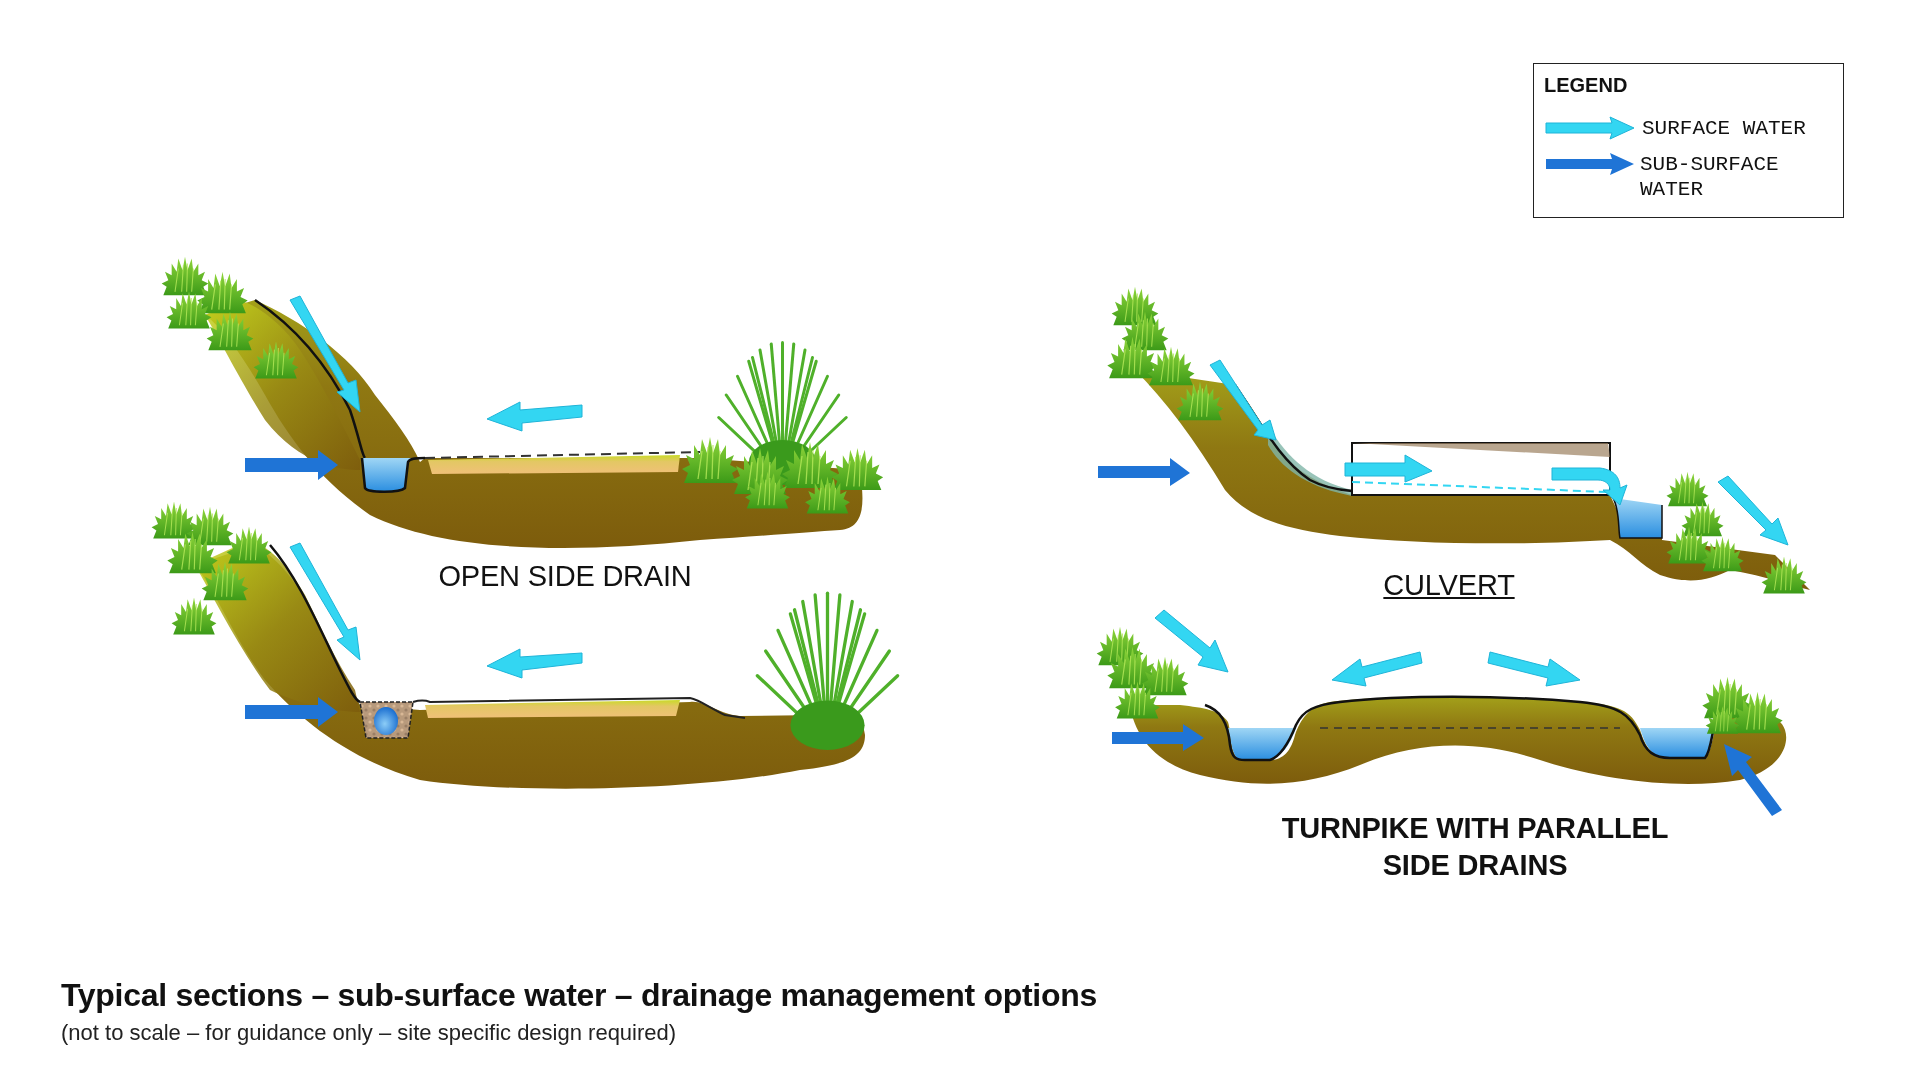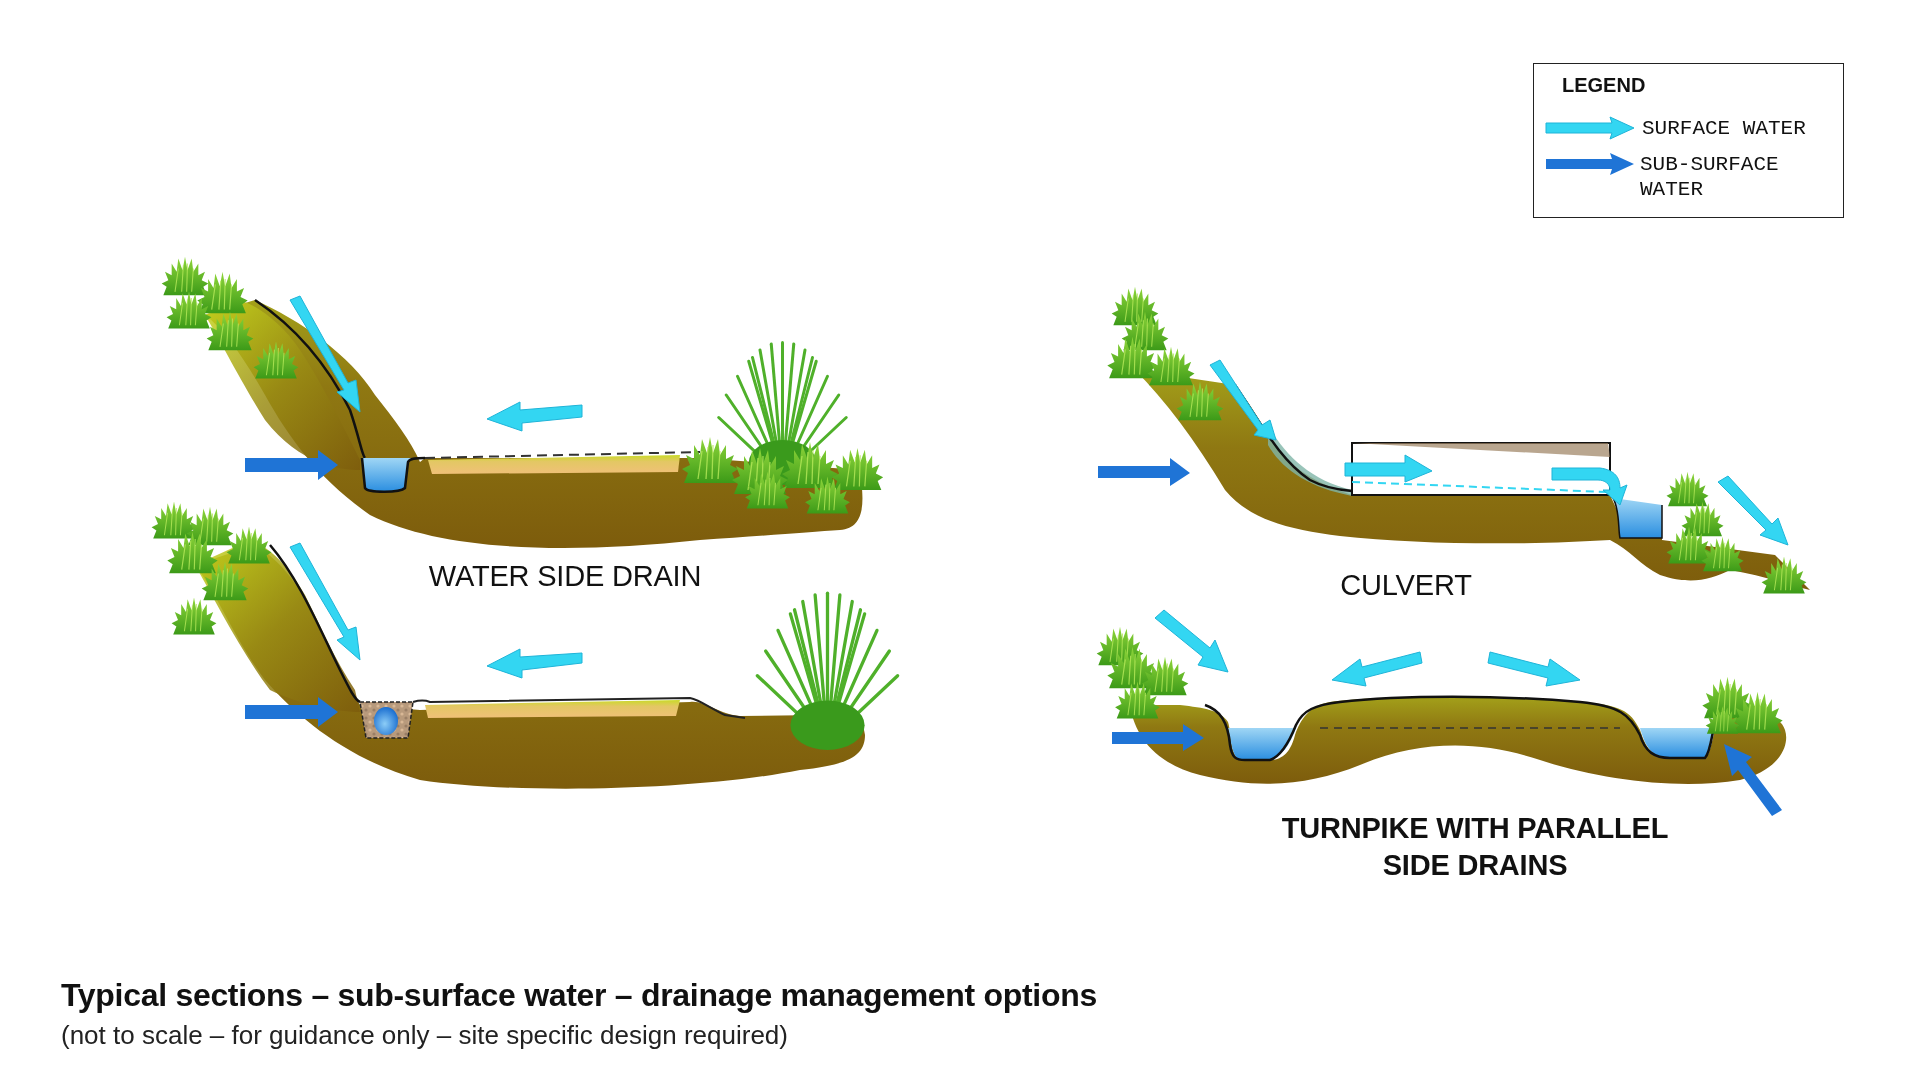"LEGEND" #legend .title { left: 28px -> 10px }
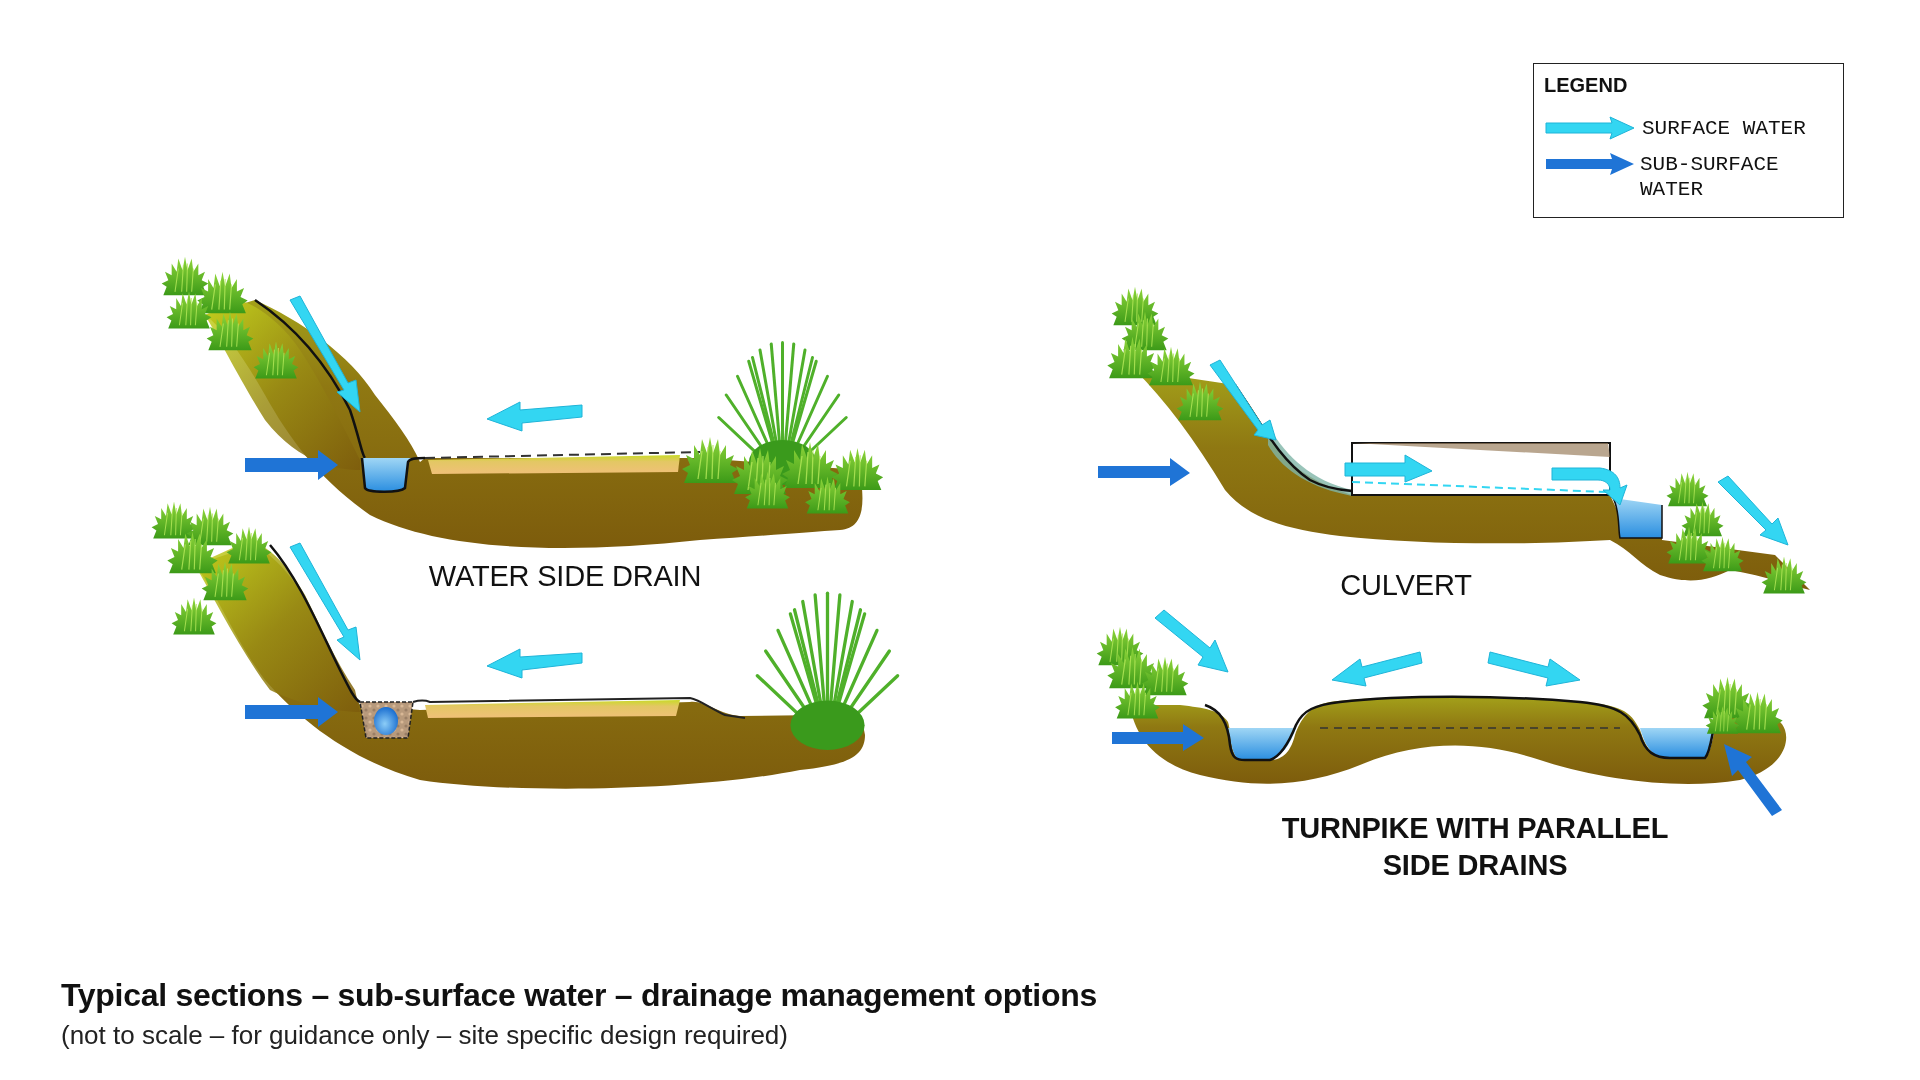"WATER SIDE DRAIN" div { text: WATER -> OPEN }
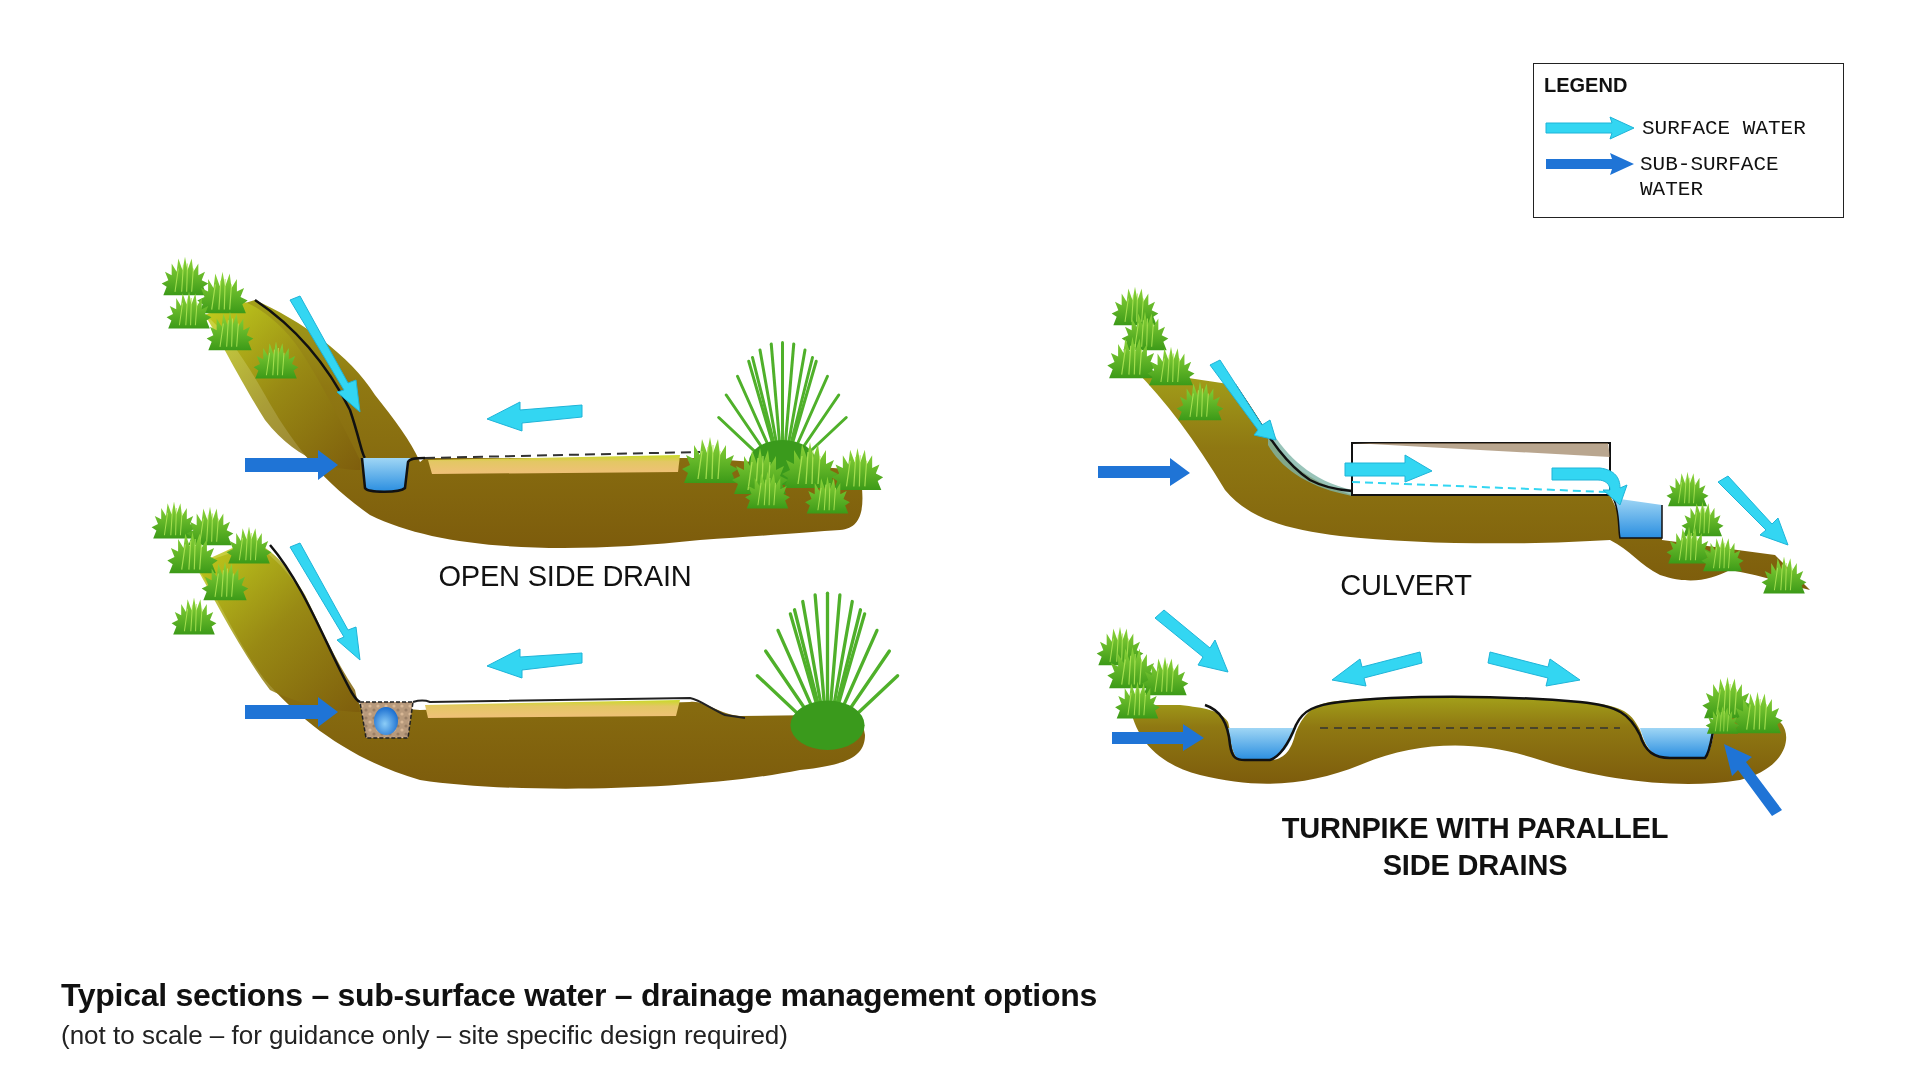"CULVERT" div.label { left: 1241px -> 1284px; text-decoration: none -> underline }
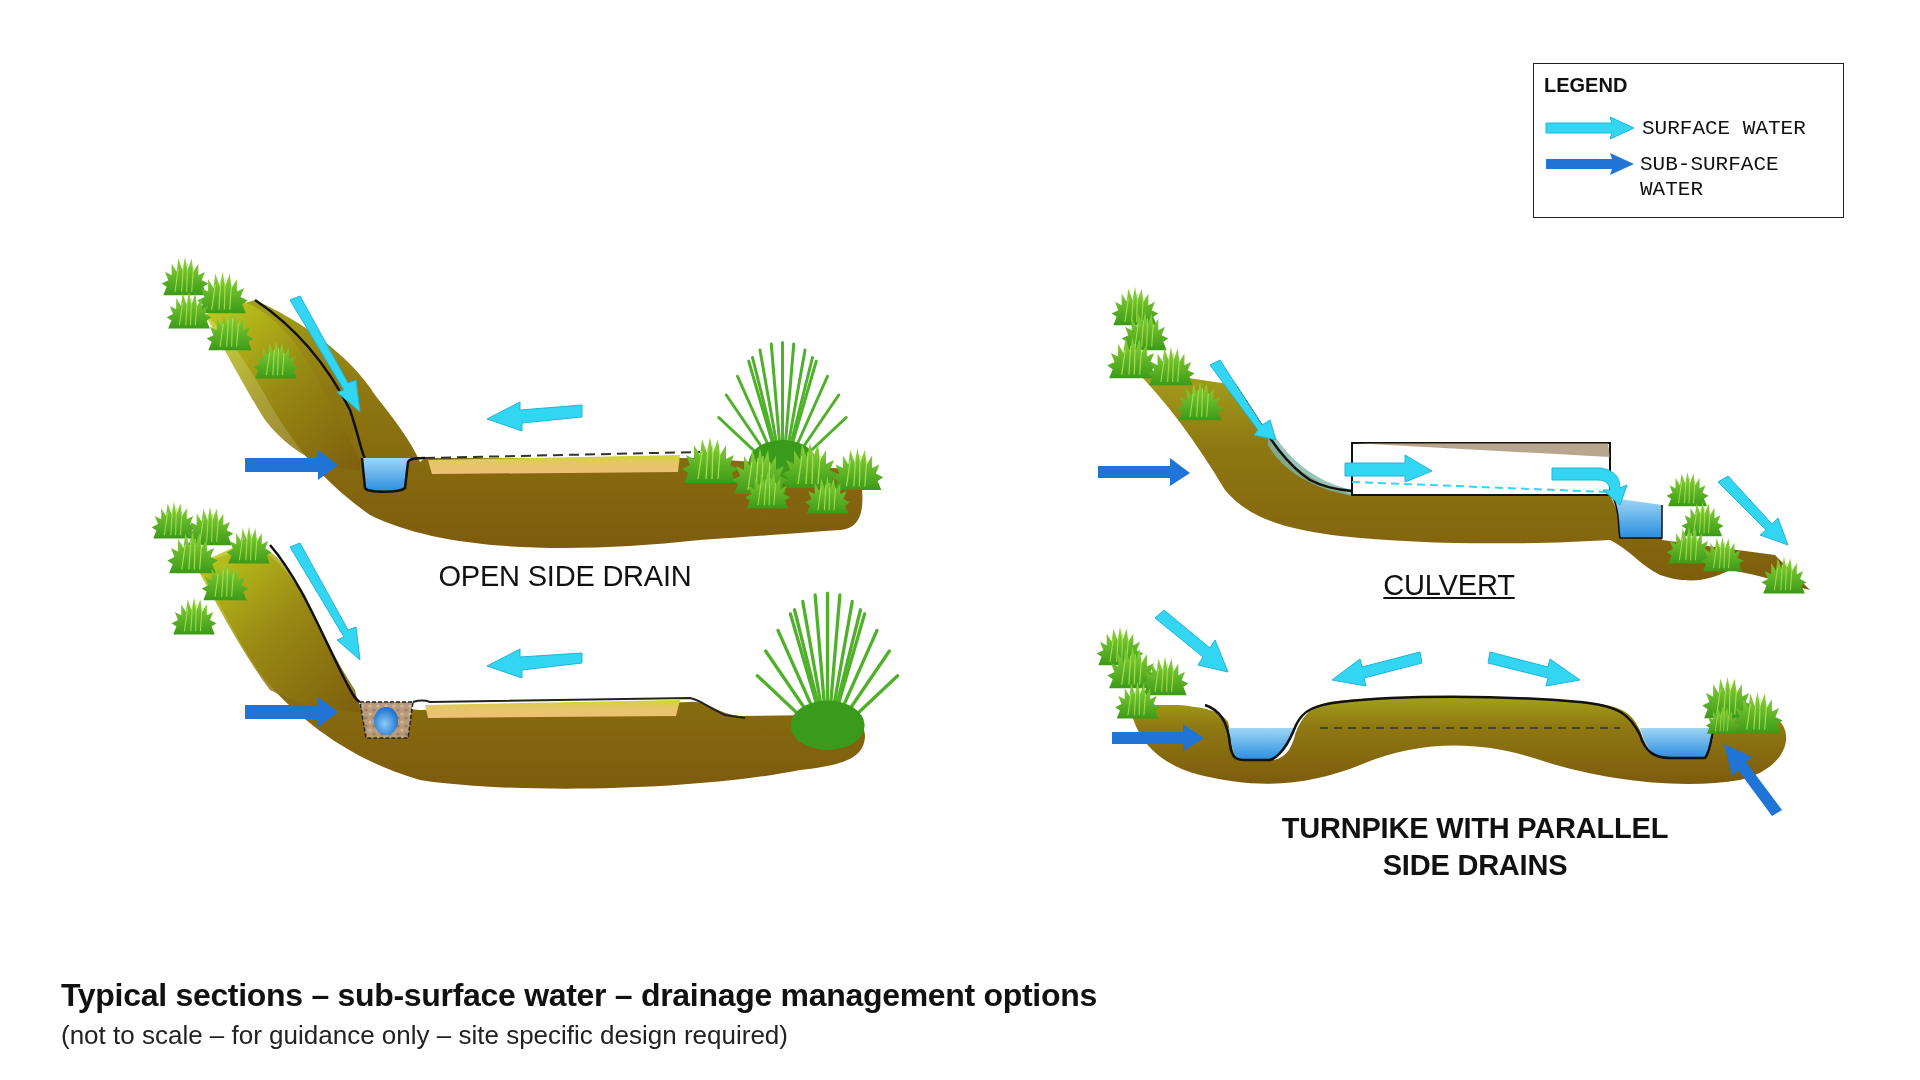"(not to scale – for" #caption .cap-sub { font-size: 26px -> 22px }
